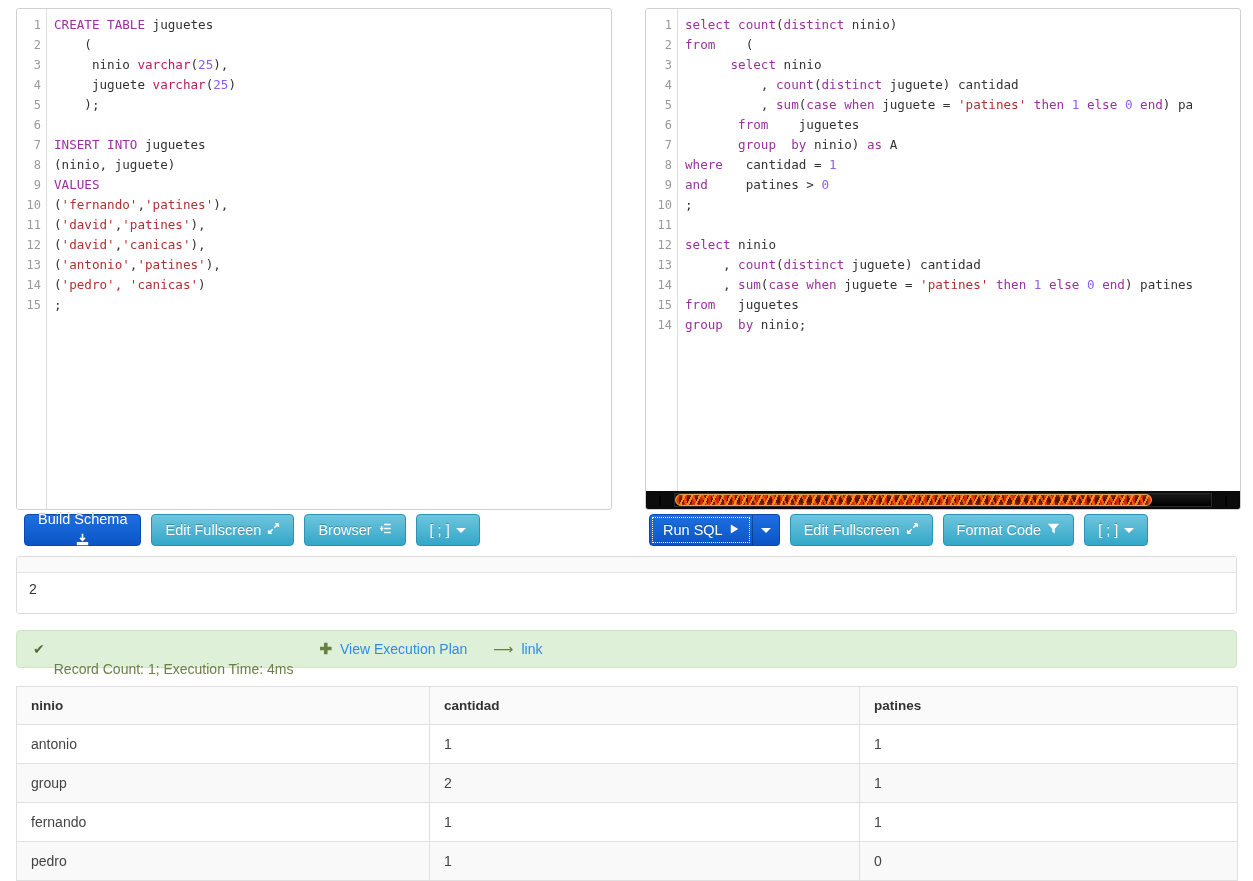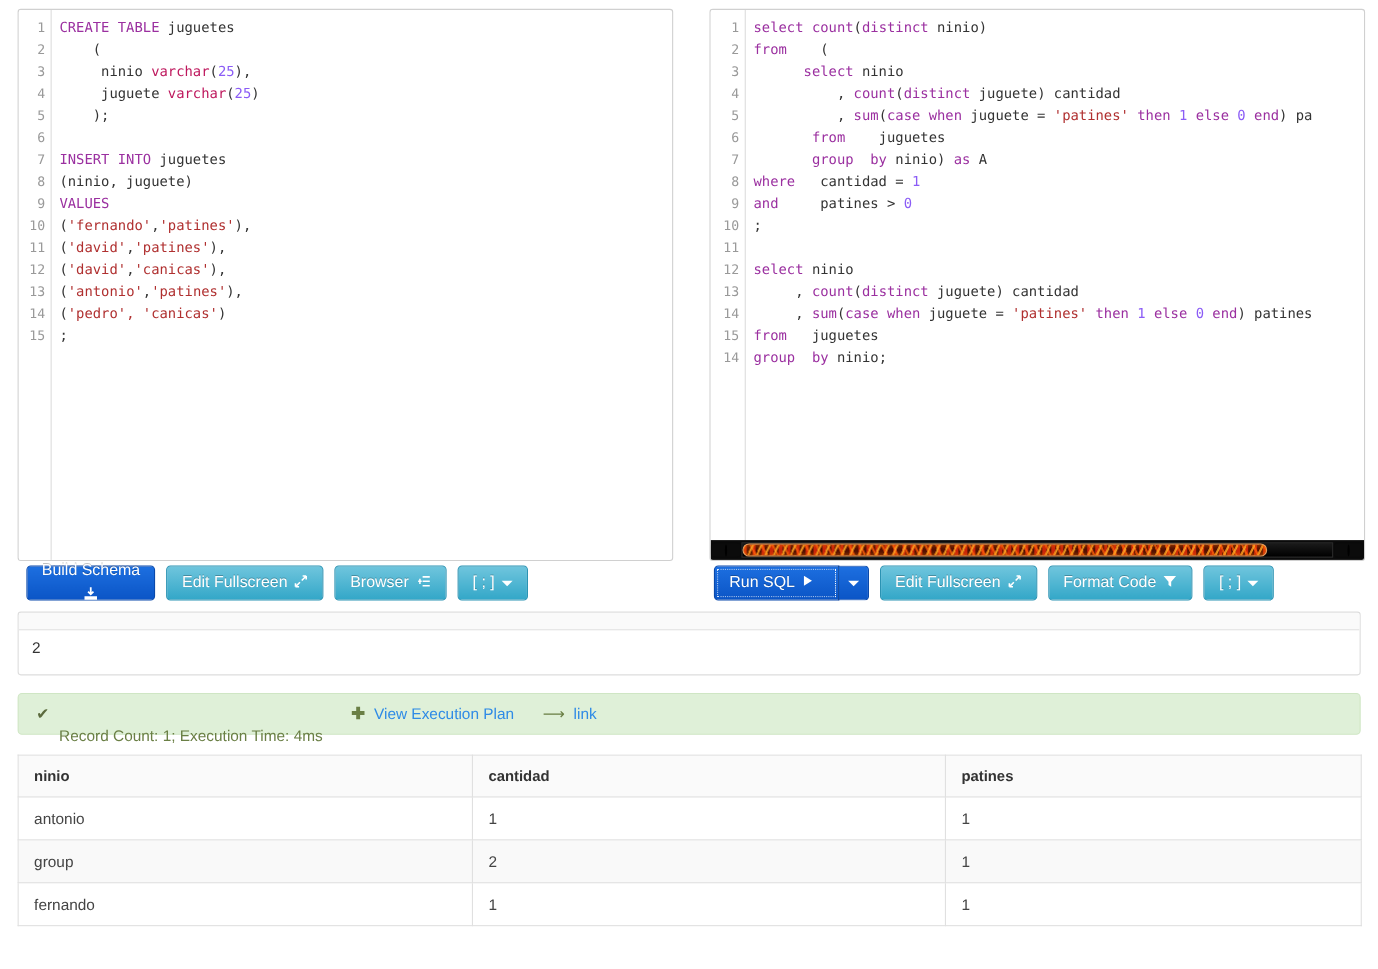"Run SQL" .btn-run { padding-right: 22px -> 12px }
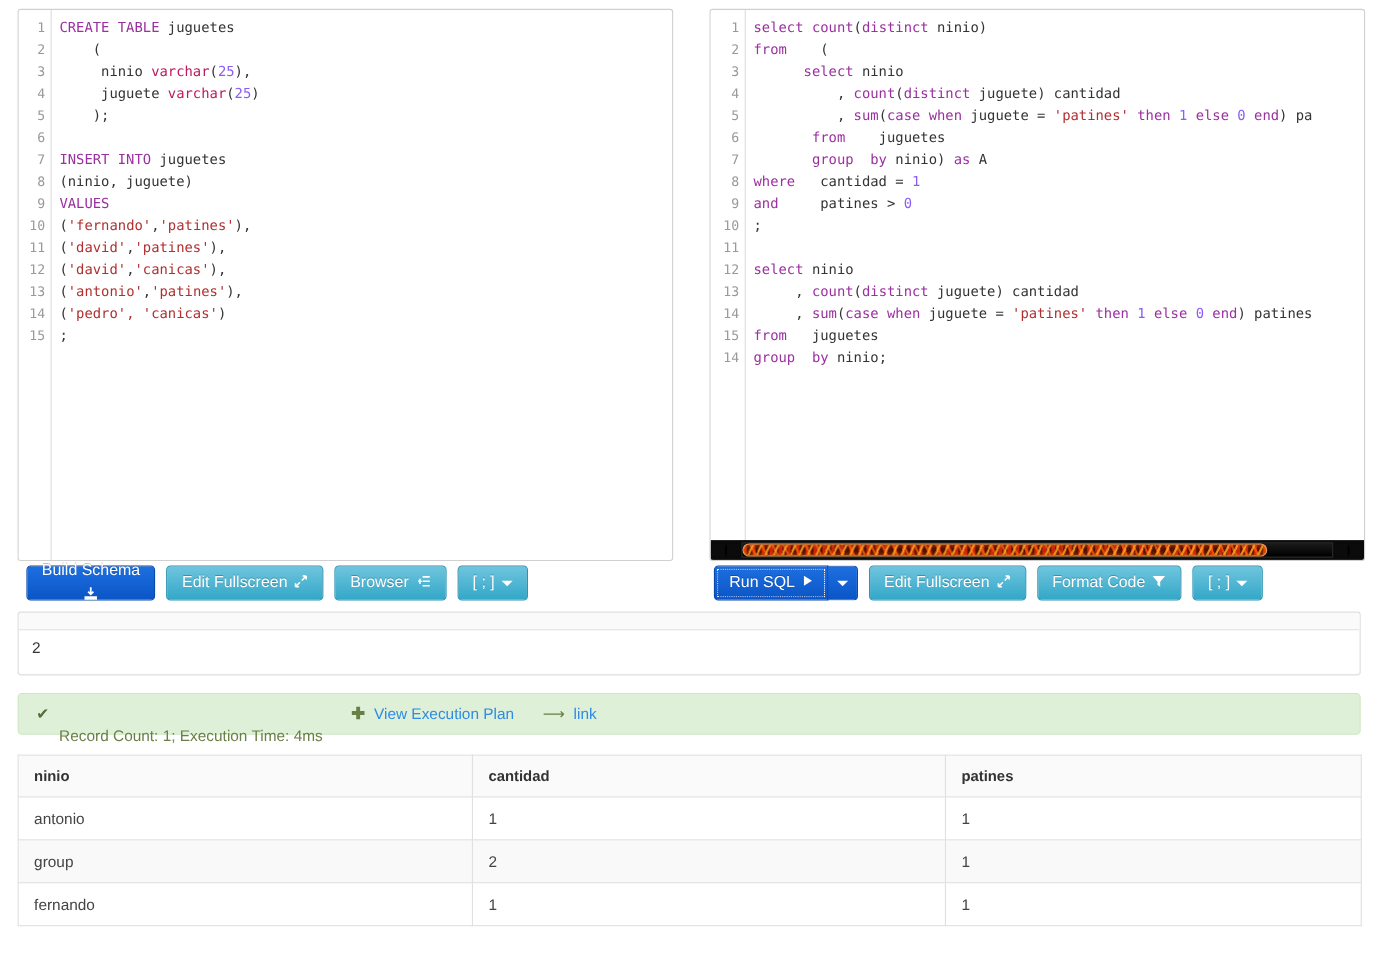"pedro" tr { html: none -> <tr> <td>pedro</td> <td>1</td> <td>0</td> </tr> }
